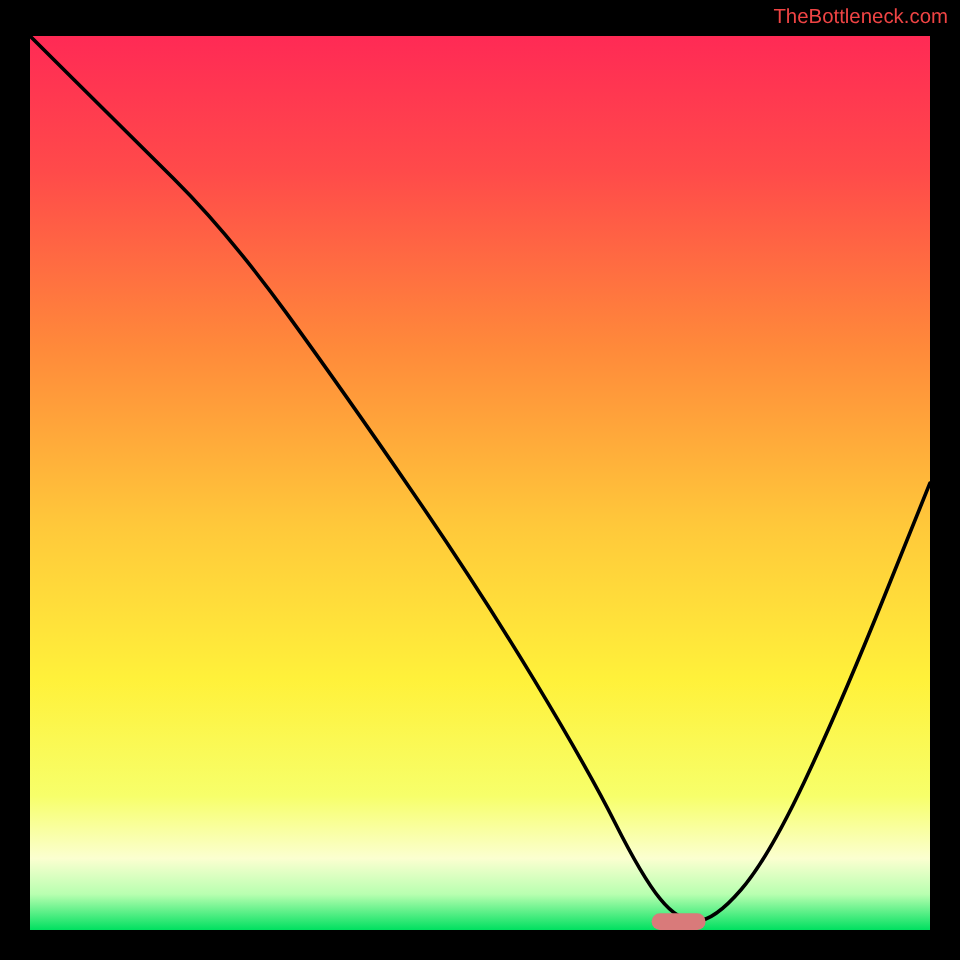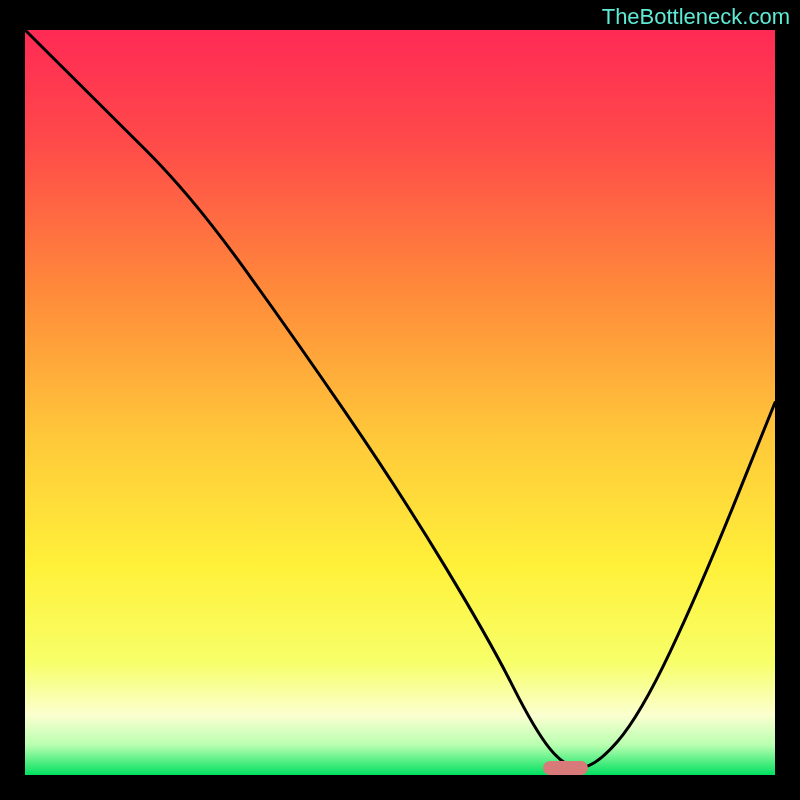"TheBottleneck.com" .watermark { color: #5eead4 -> #ef4444; font-size: 22px -> 17px }
